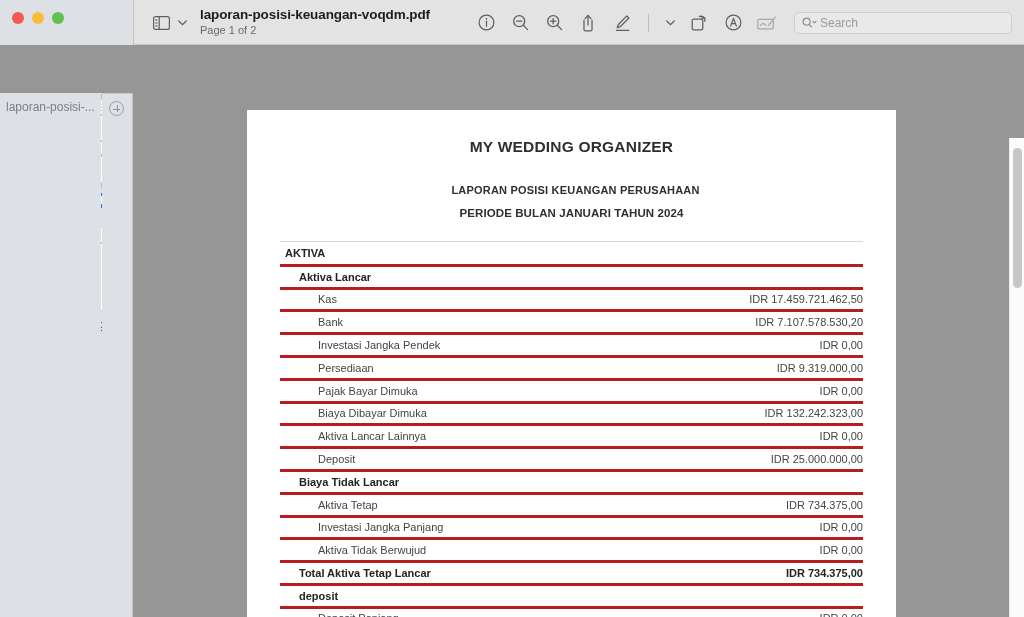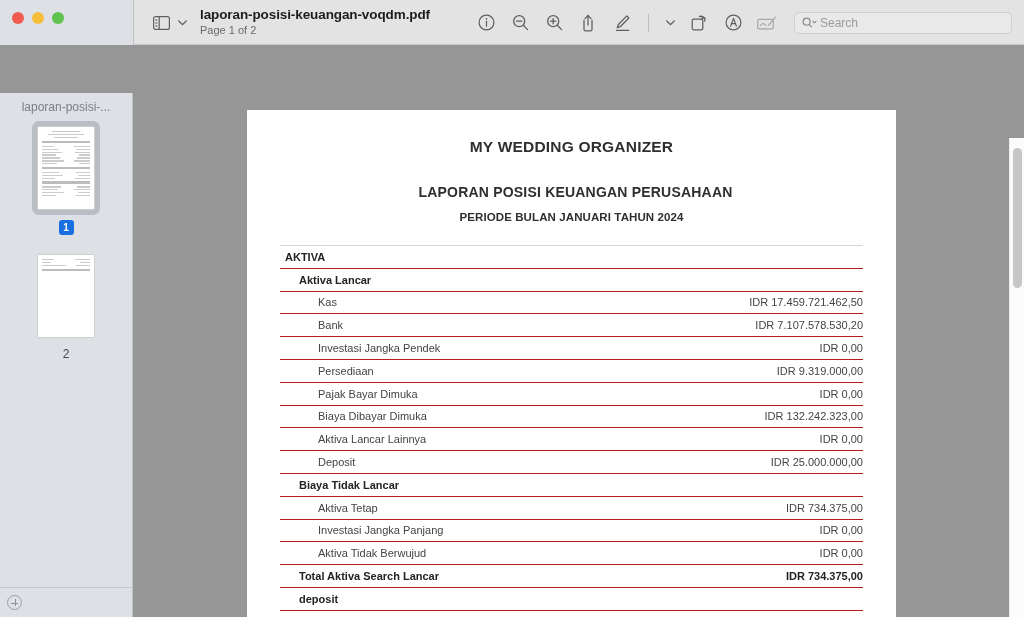"laporan-posisi-..." .sidebar { flex-direction: column -> row }
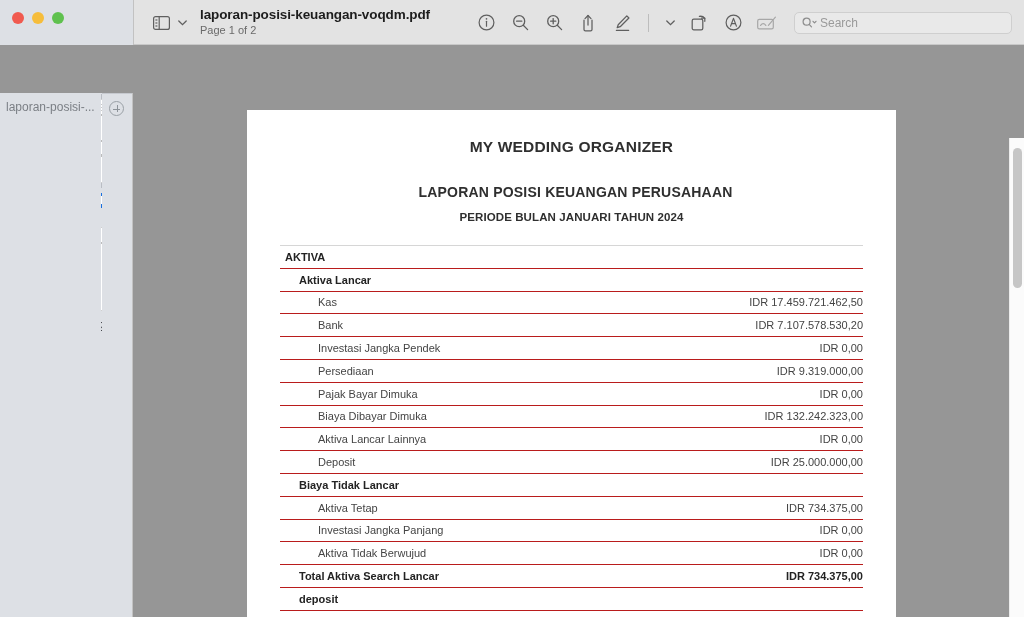"LAPORAN POSISI KEUANGAN PERUSAHAAN" .h2 { font-size: 14px -> 11px }
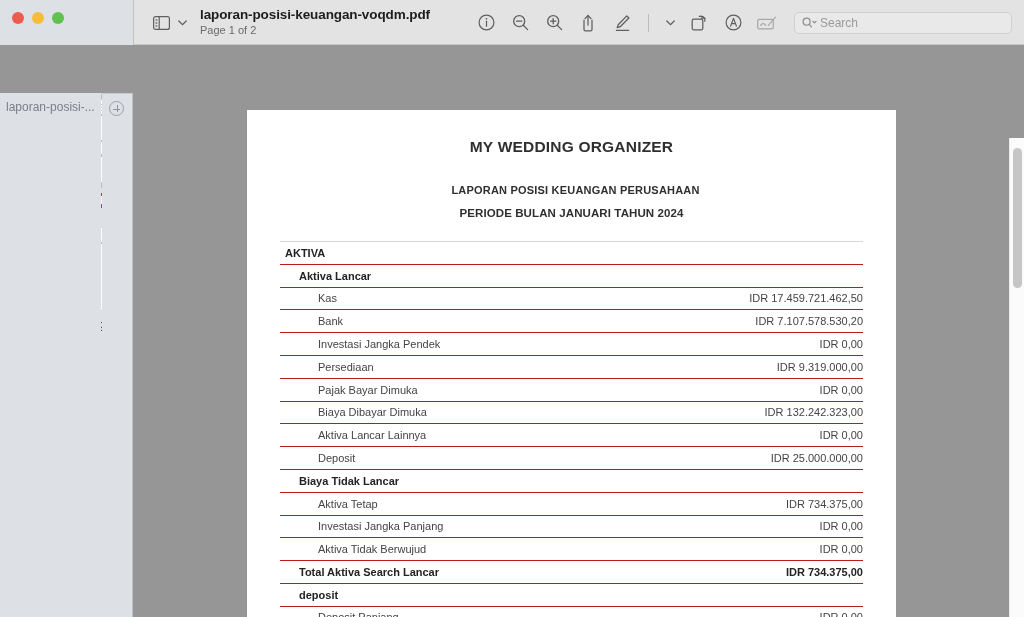"Aktiva Lancar" .row { border-top: 1px solid #b91c1c -> 3px solid #b91c1c }
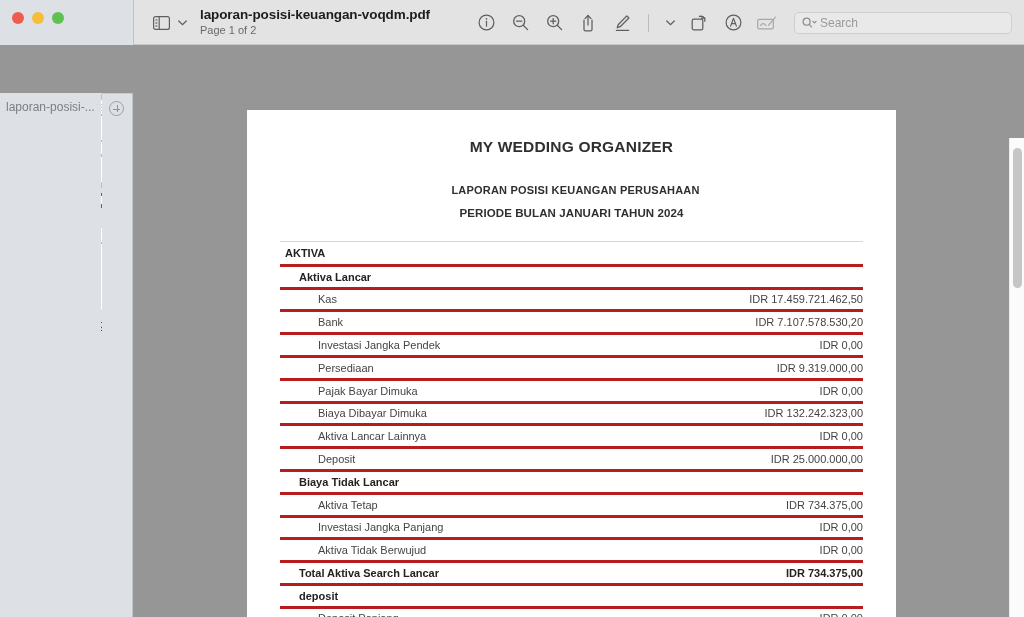"Total Aktiva Search Lancar" span.lbl { text: Search -> Tetap }
